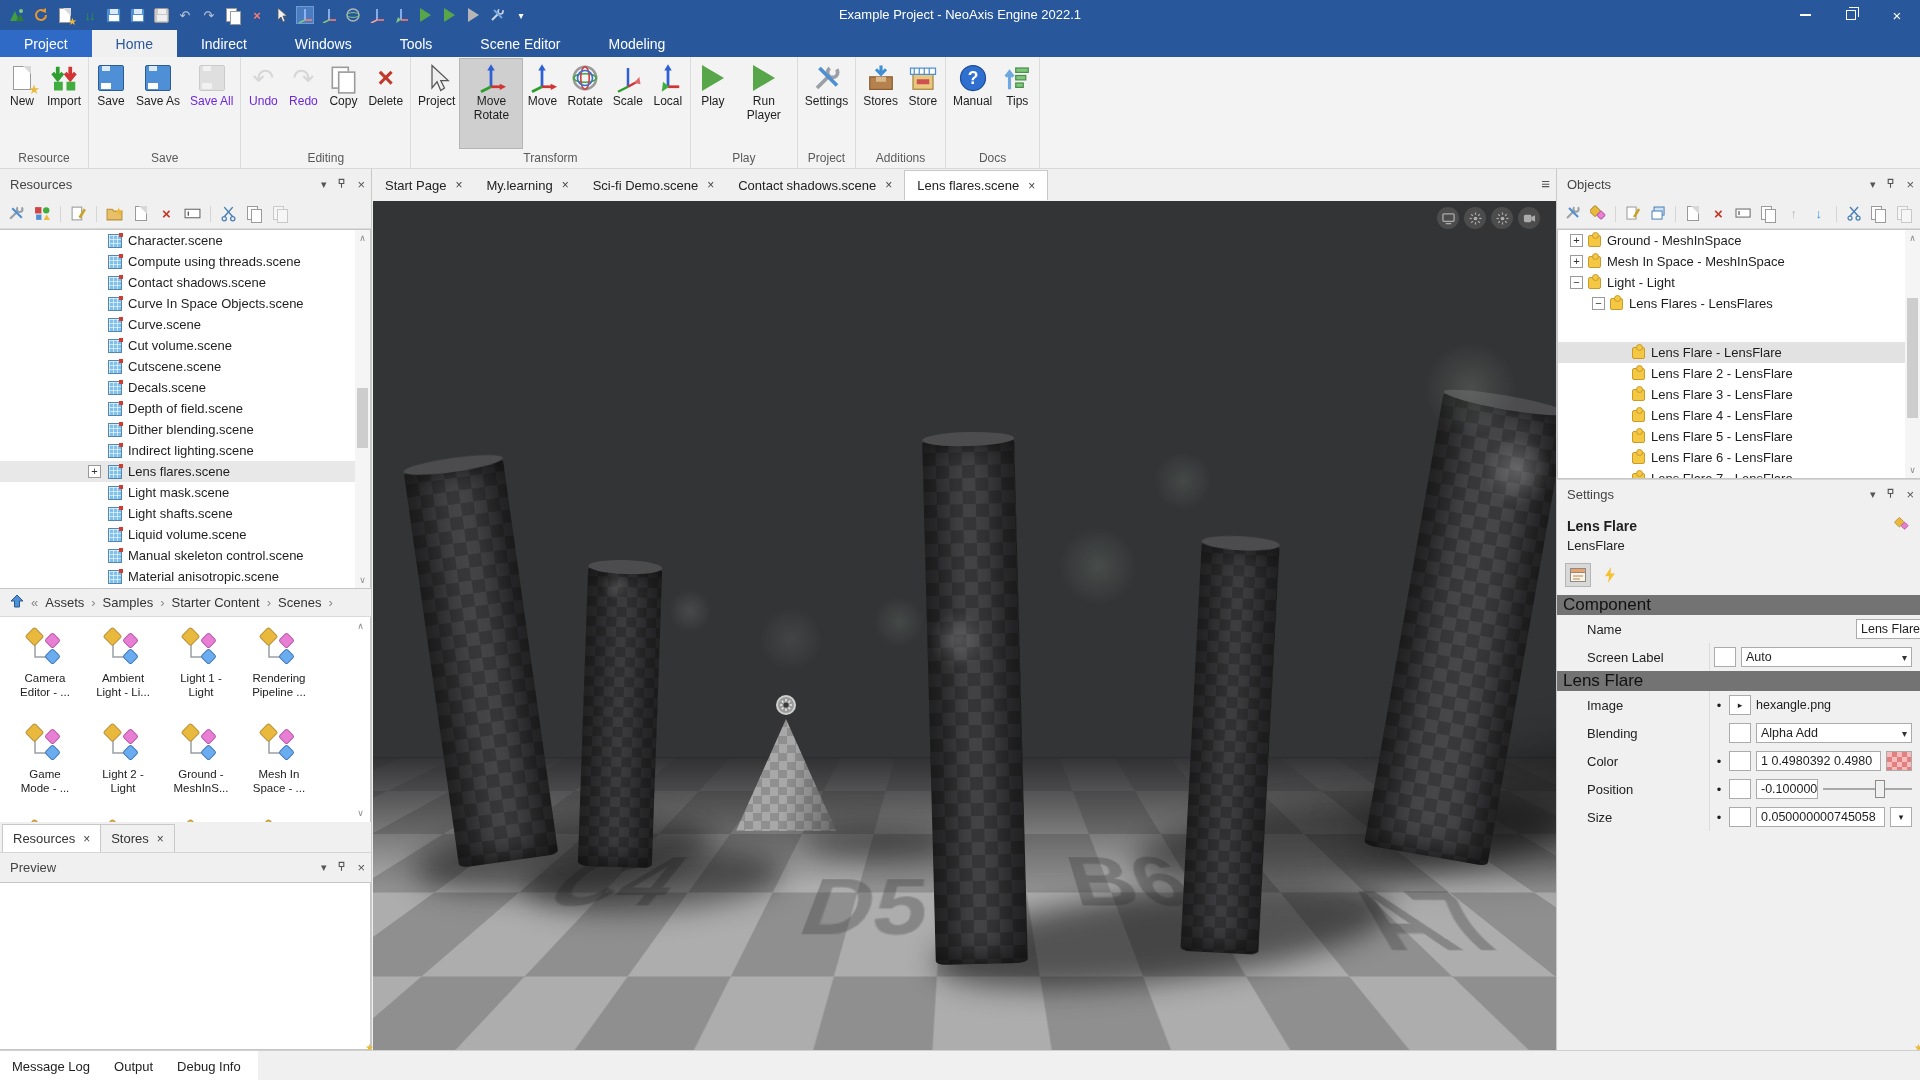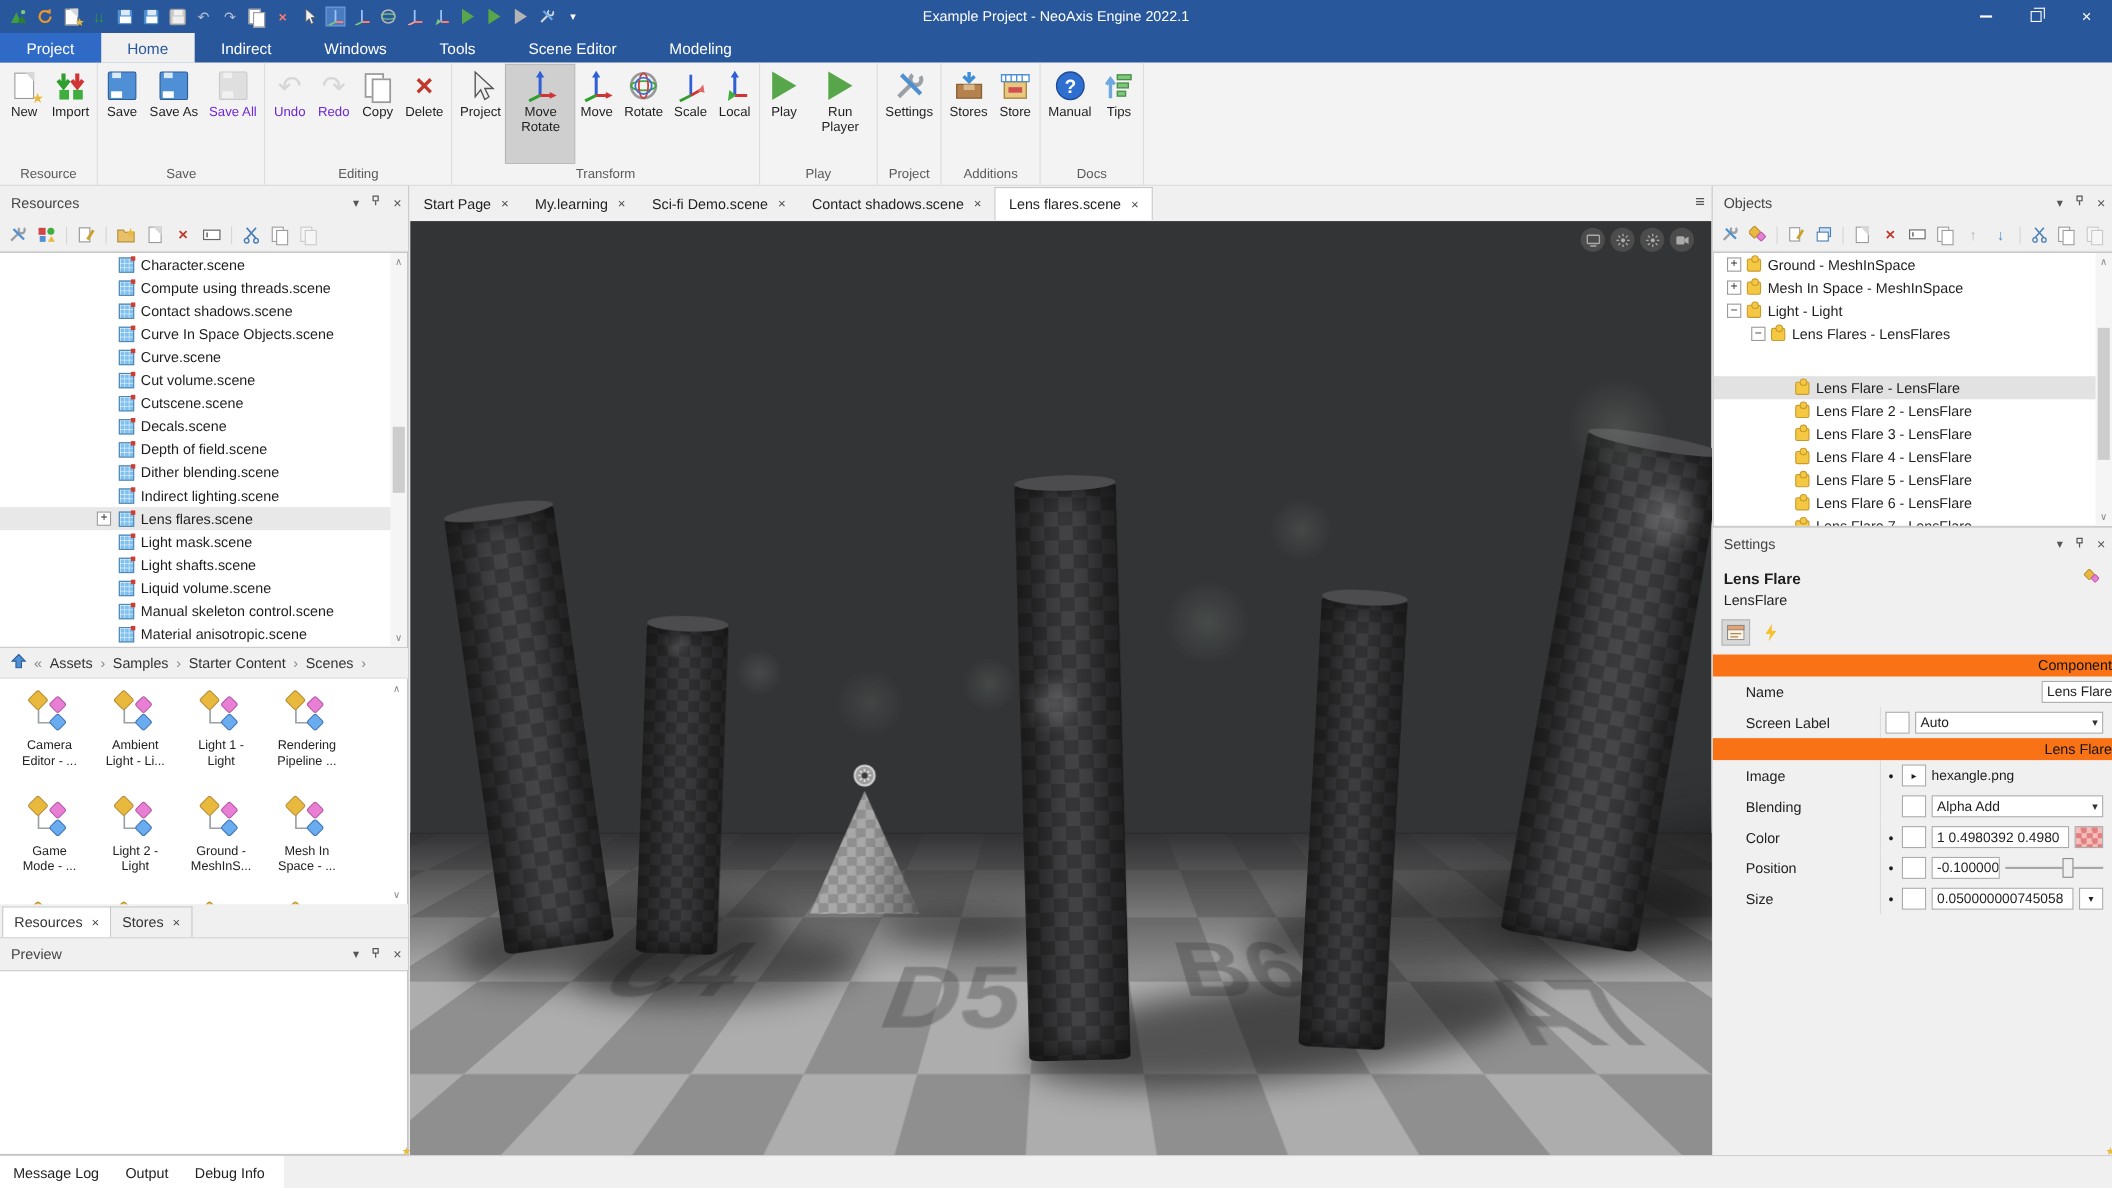"Component" .sec-header { background: #f97316 -> #737373; font-size: 13px -> 17px; text-align: right -> none }
